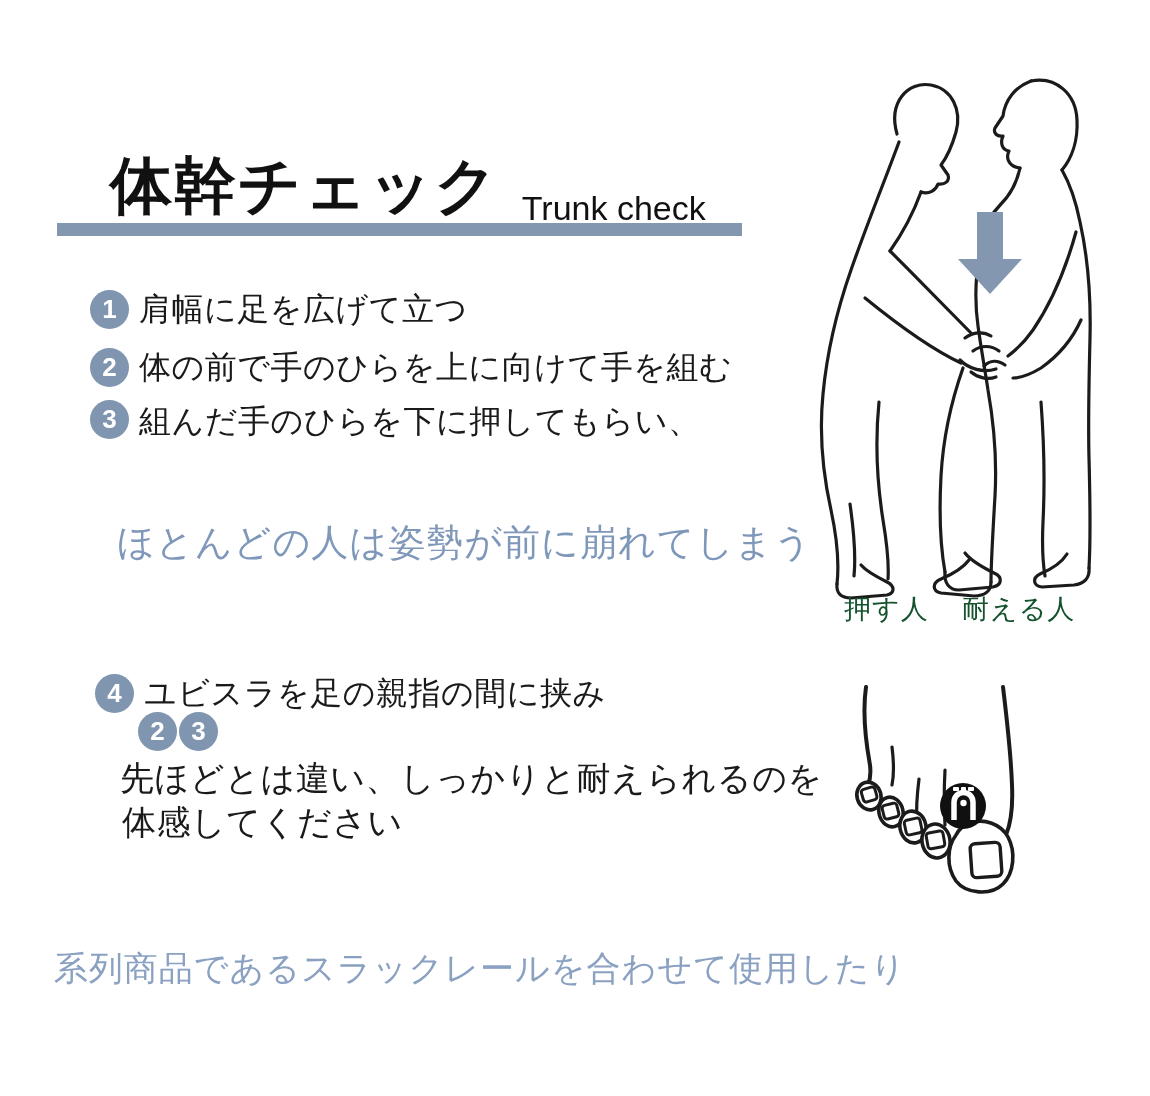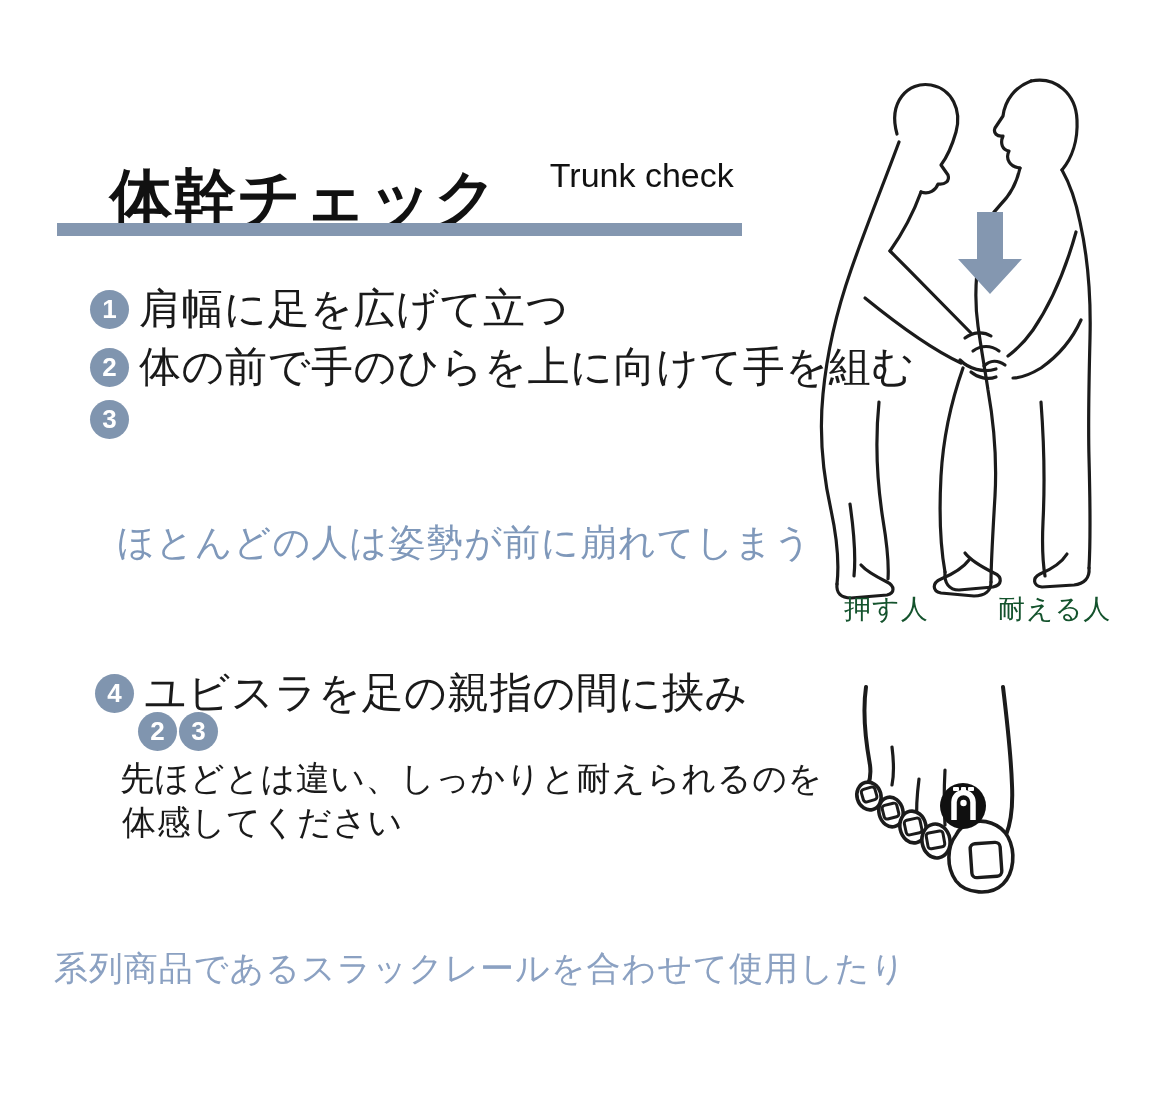"体幹チェック" .title-row { align-items: flex-start -> flex-end; gap: 28px -> none; top: 156px -> 144px }
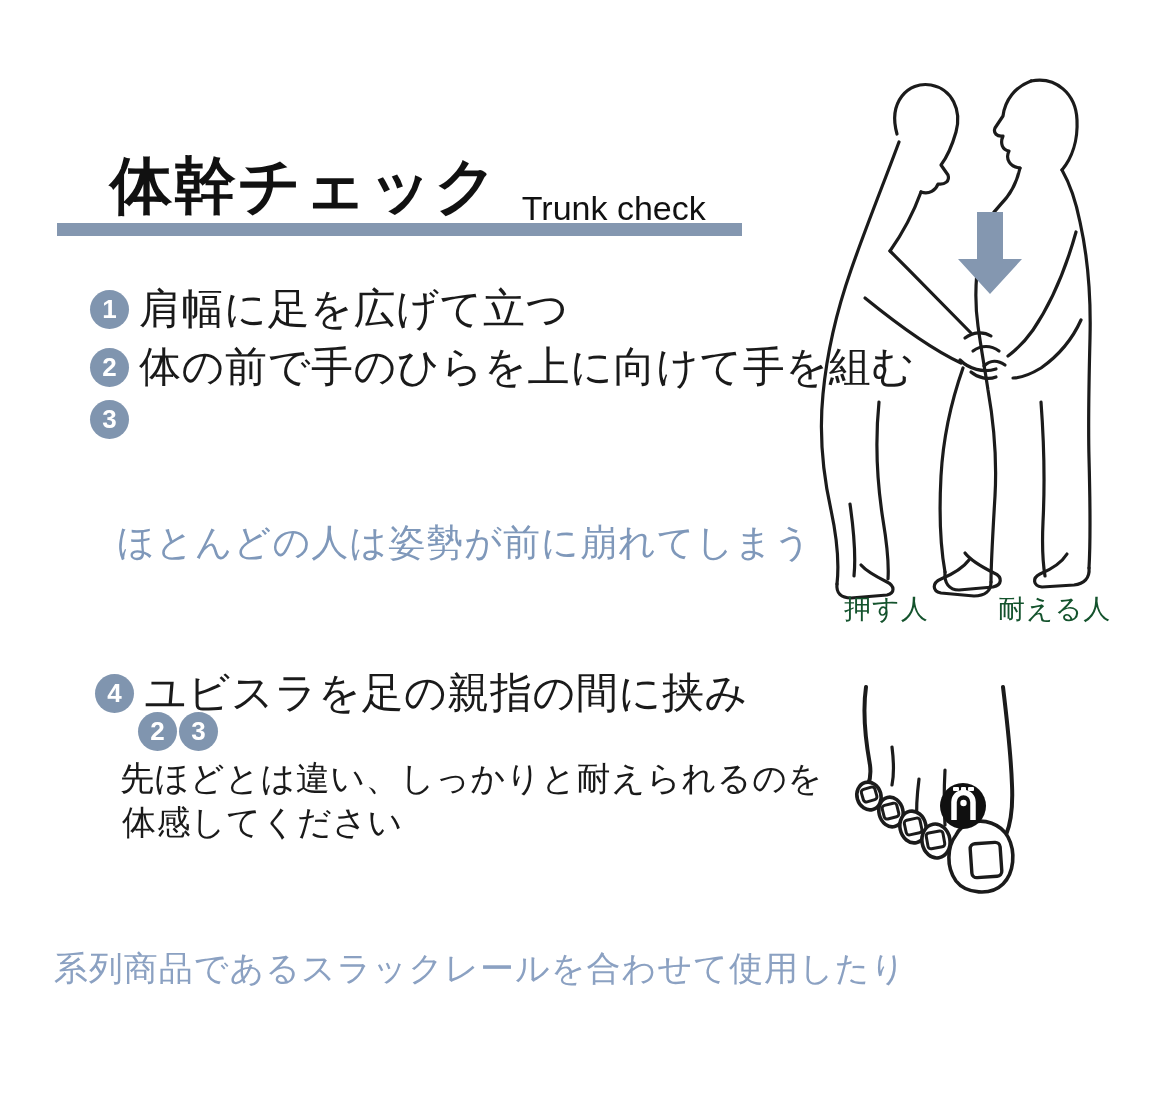"肩幅に足を広げて立つ" .step-text { font-size: 42px -> 32px }
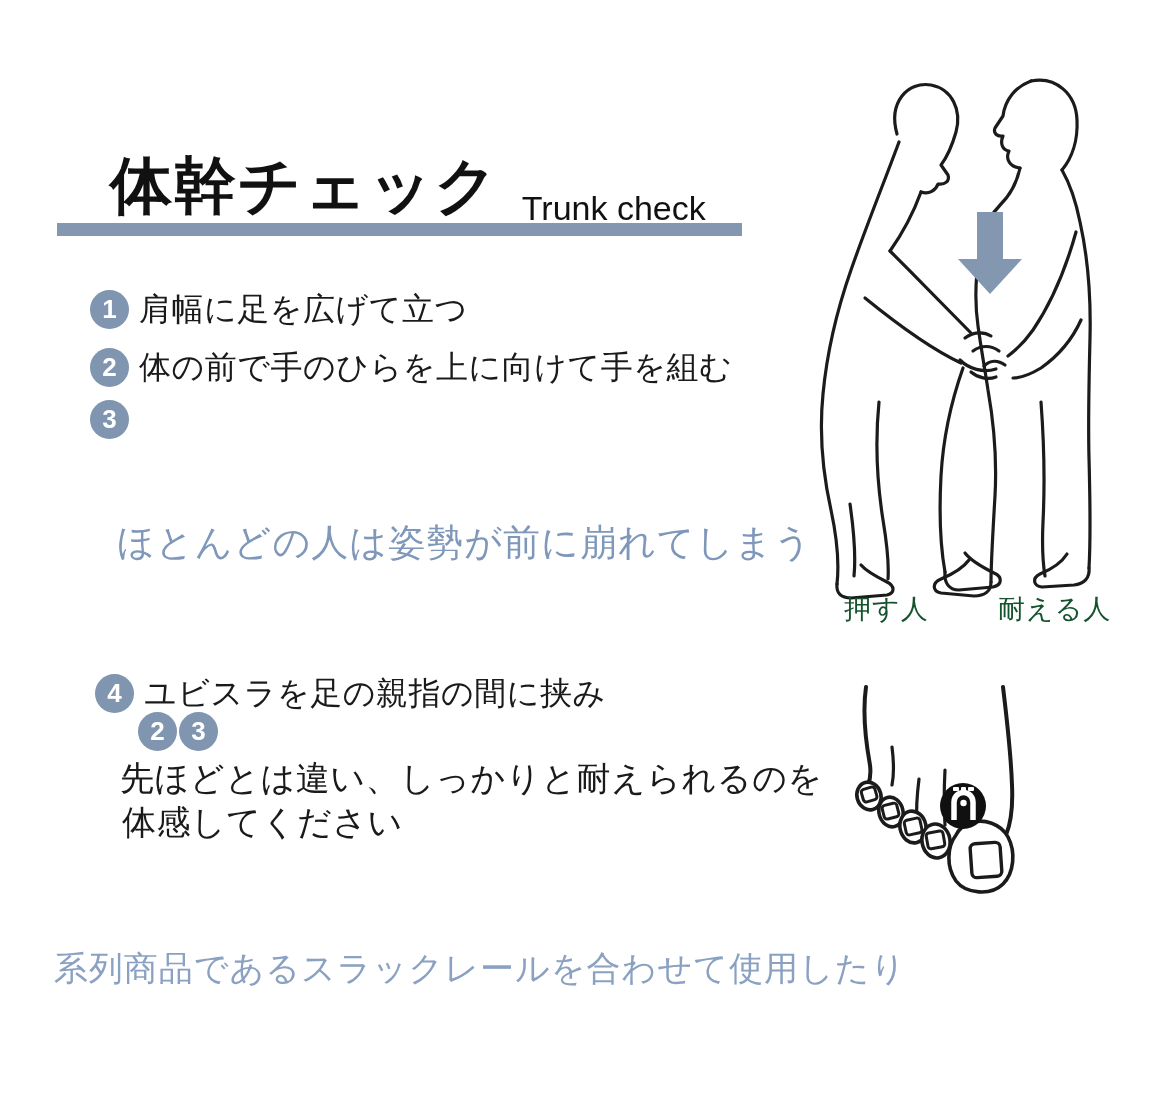"組んだ手のひらを下に押してもらい、" span { html: none -> <span>組んだ手のひらを下に押してもらい、</span> }
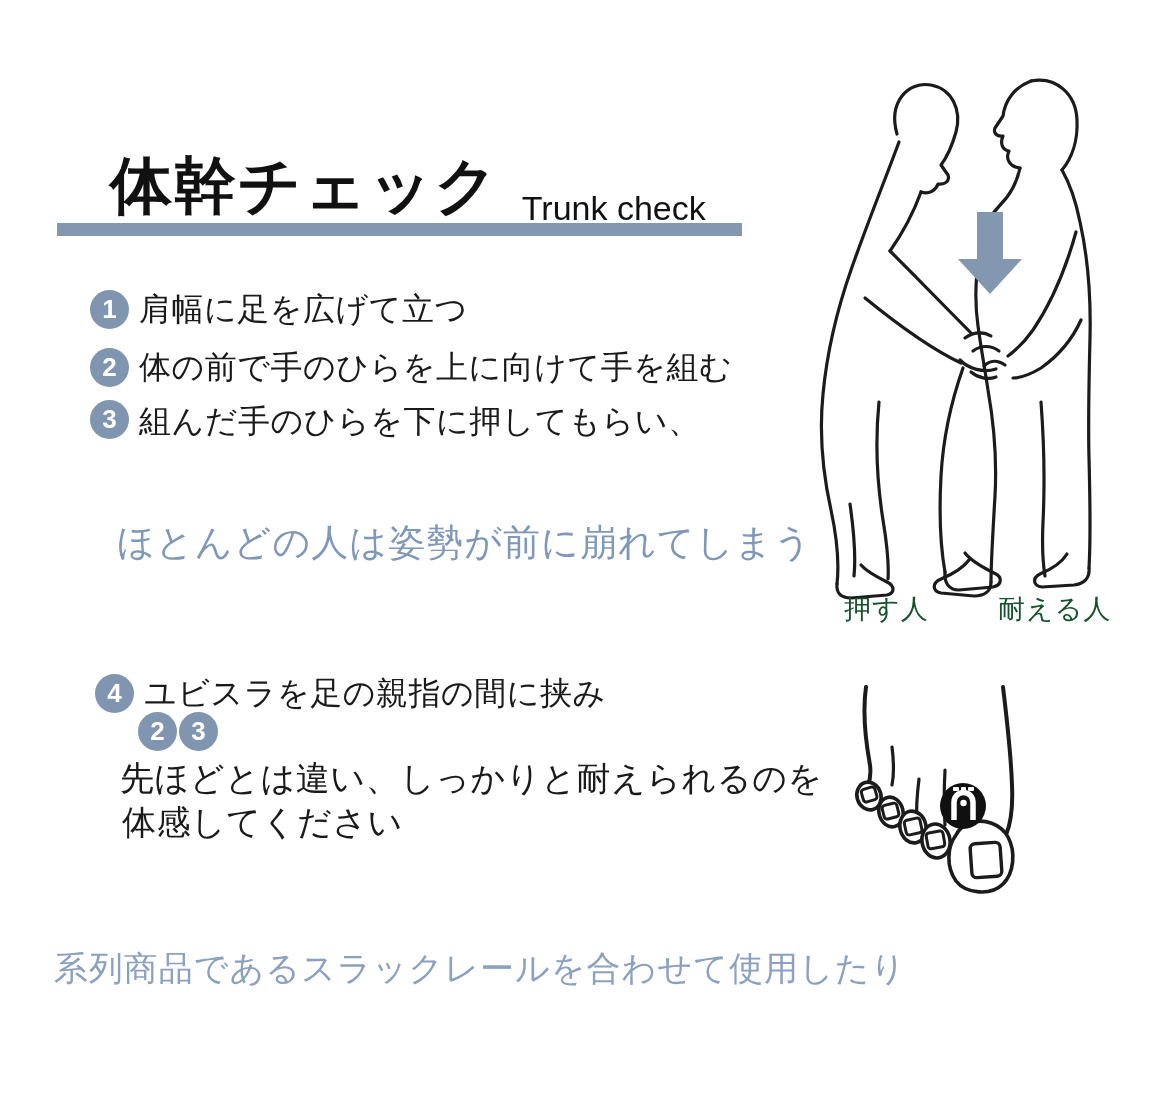"耐える人" div.abs { left: 998px -> 962px }
